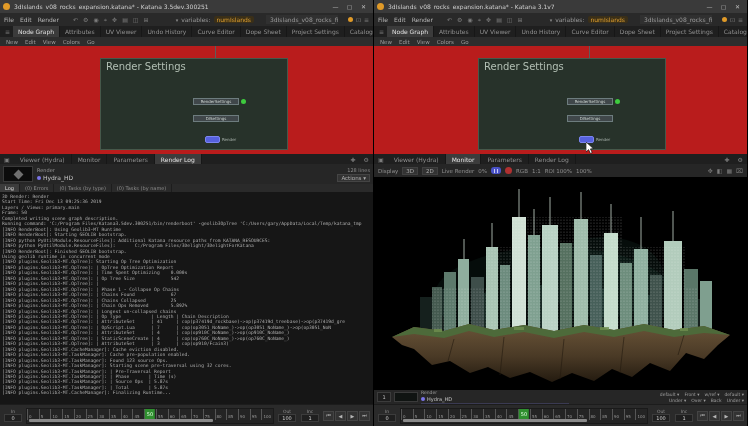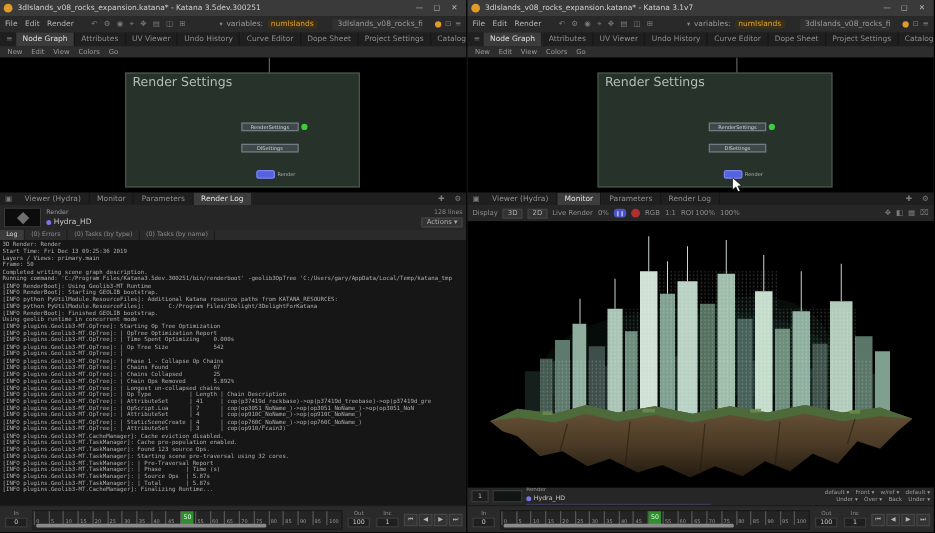"Render Settings" .nodegraph { background: #000000 -> #b91c1c }
